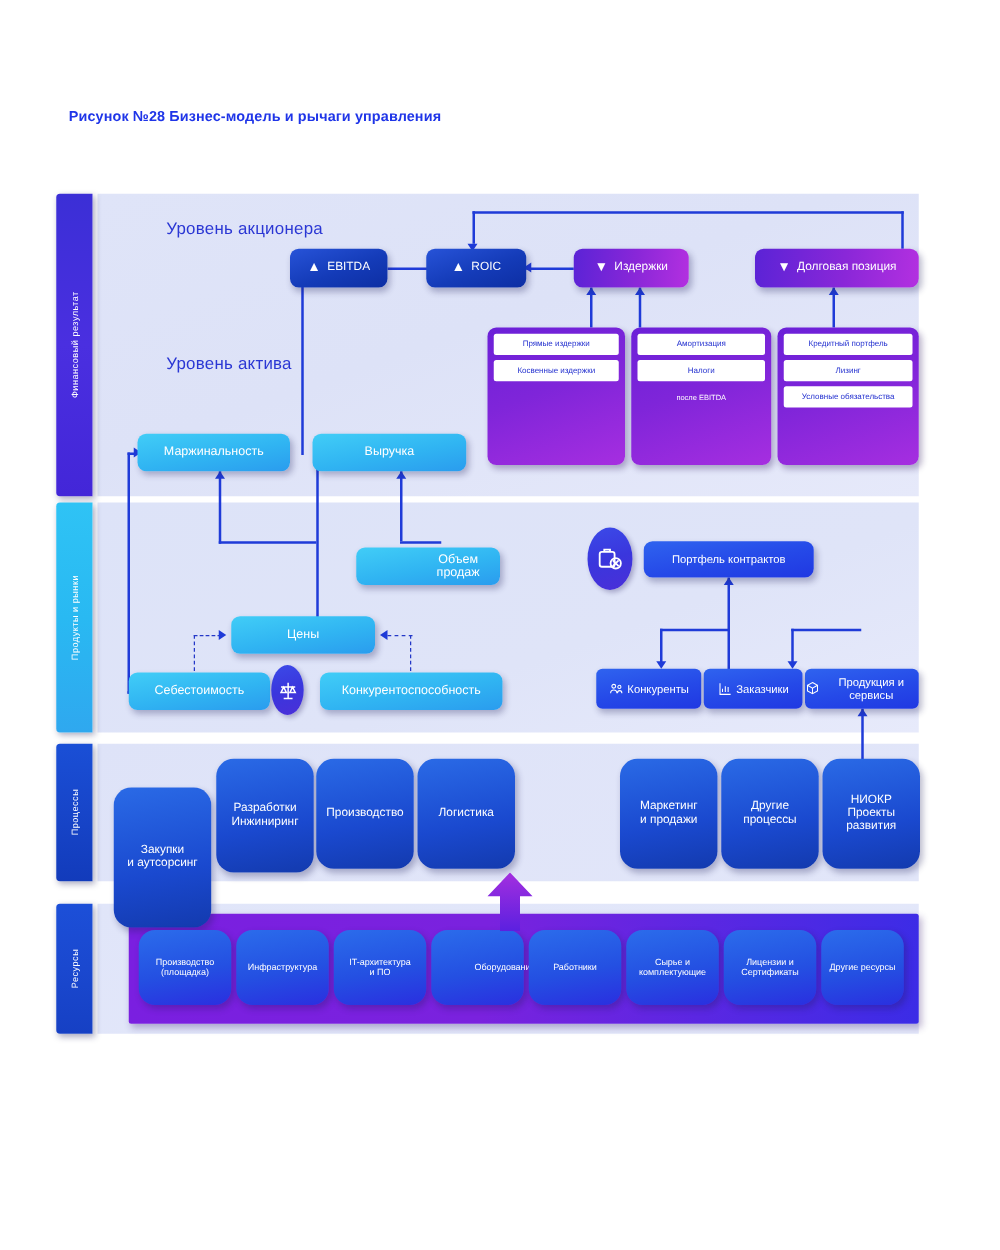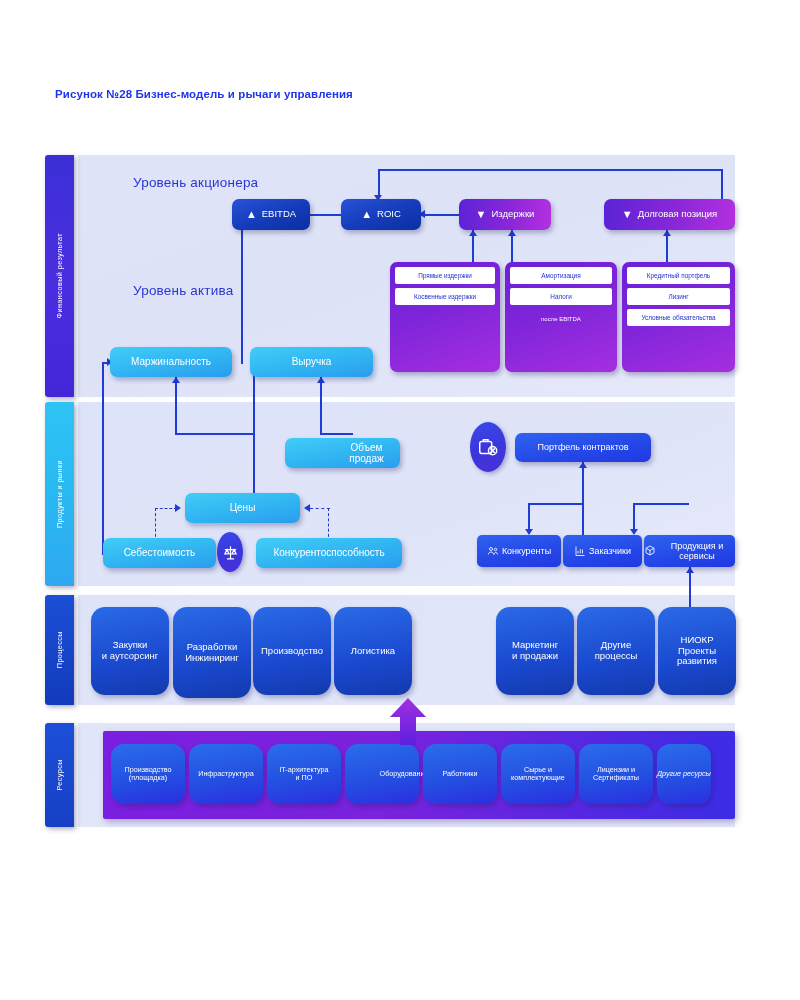"Закупки" div.node { height: 88px -> 112px; top: 452px -> 475px }
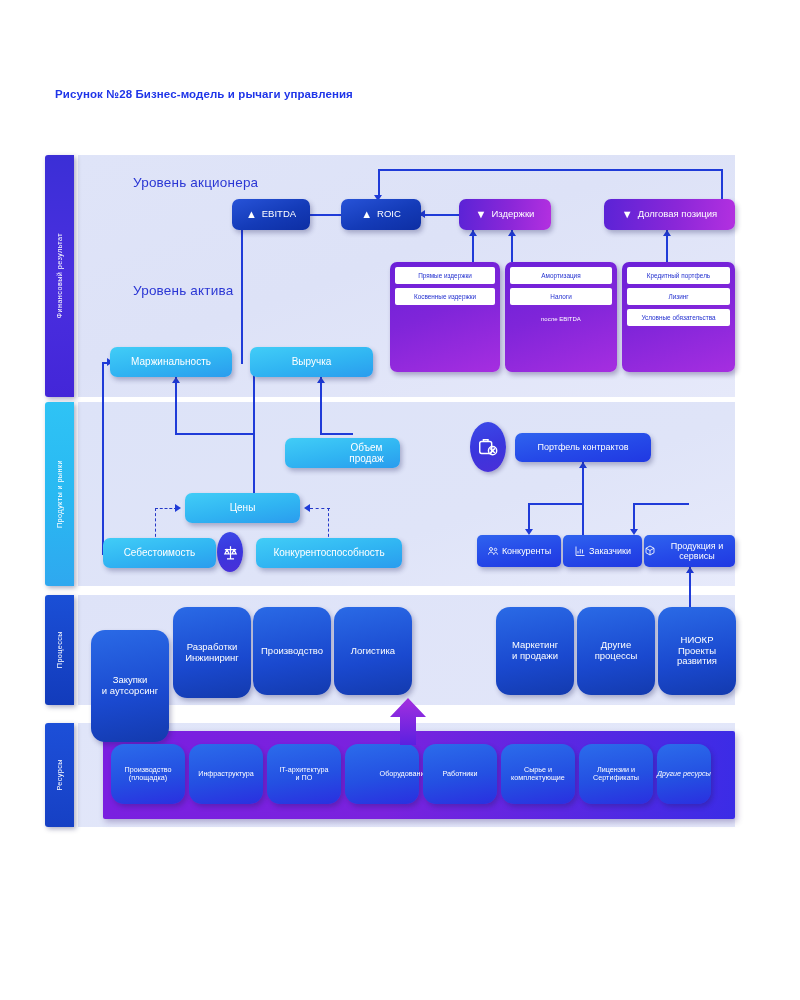"Другие ресурсы" div.node { font-style: italic -> none; width: 54px -> 66px }
